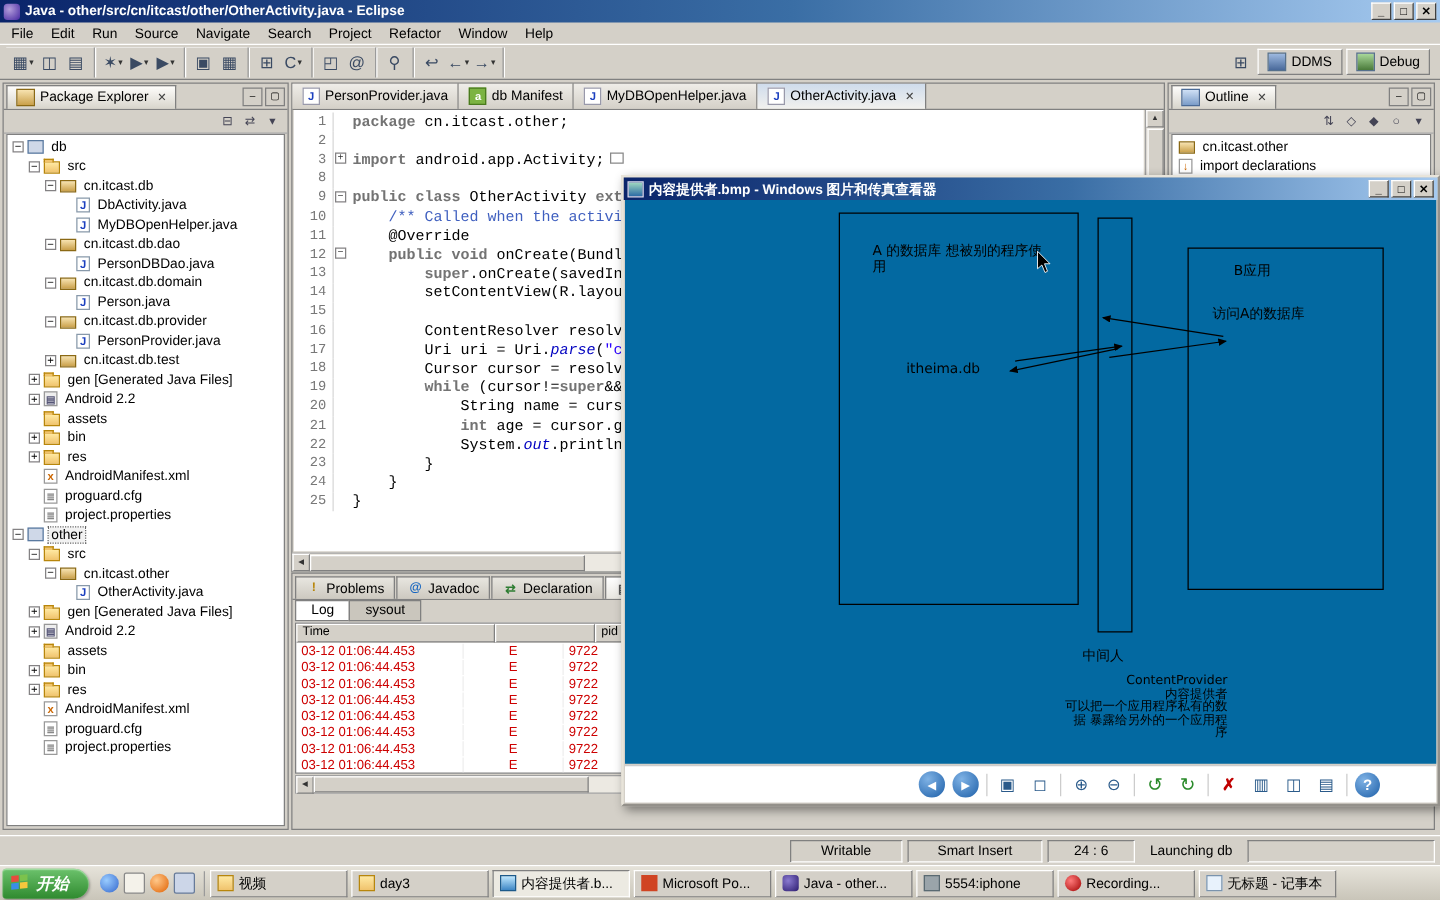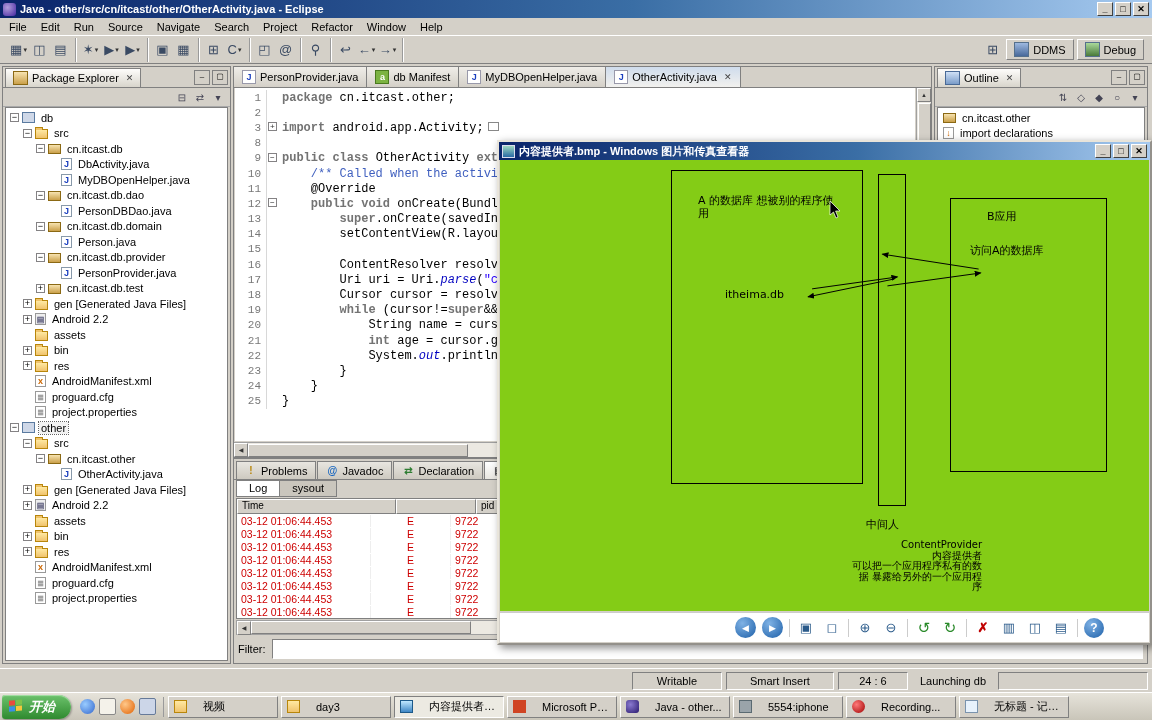"A 的数据库 想被别的程序使用" .v-content { background: #84cc16 -> #0369a1 }
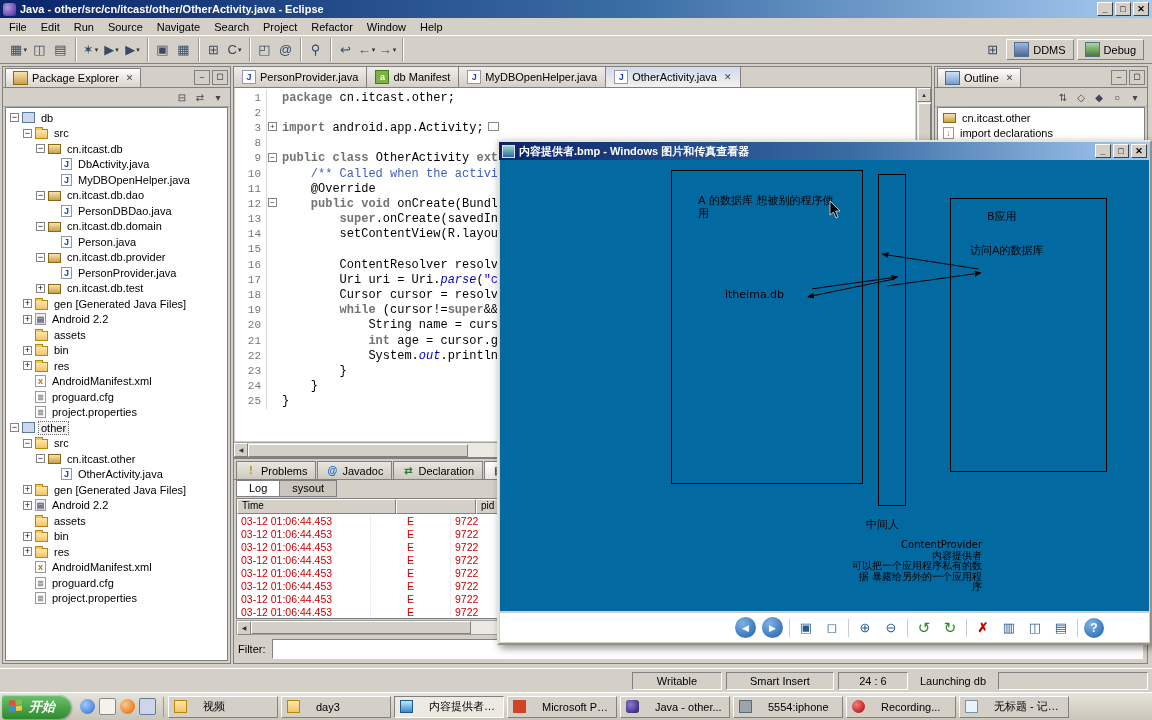"Filter:" div.filterrow { html: <div> <span>Filter:</span> <input> </div> -> none }
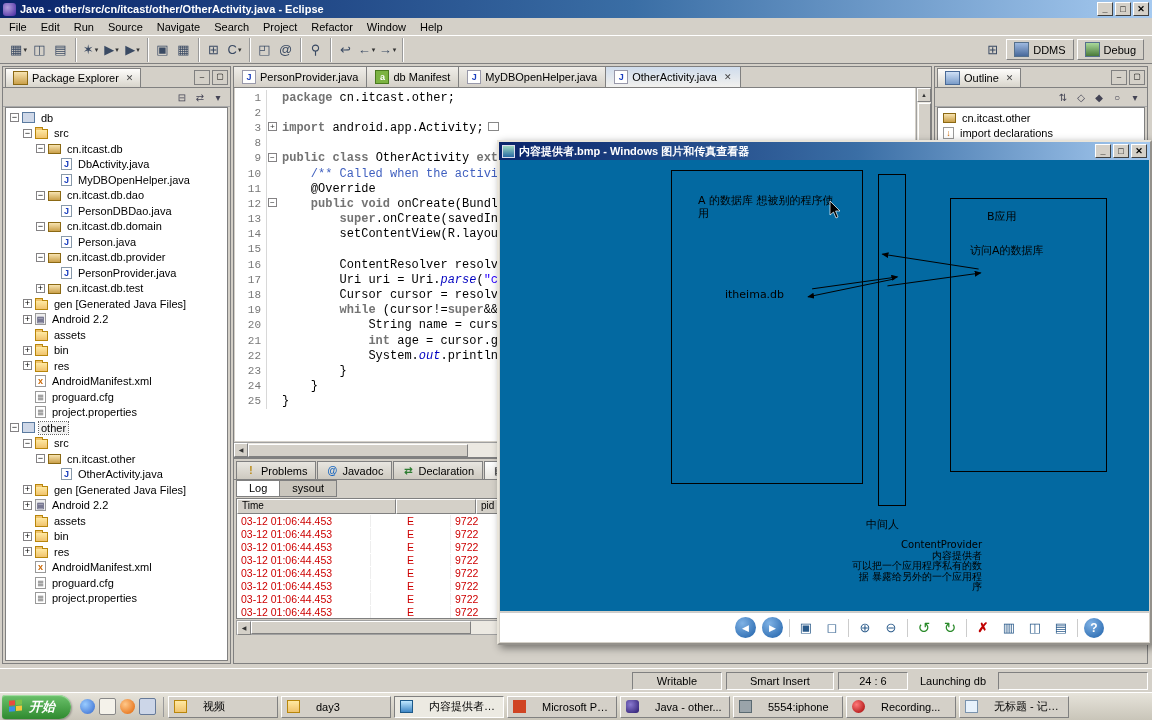"视频" .tbtn-task { gap: 16px -> 4px }
